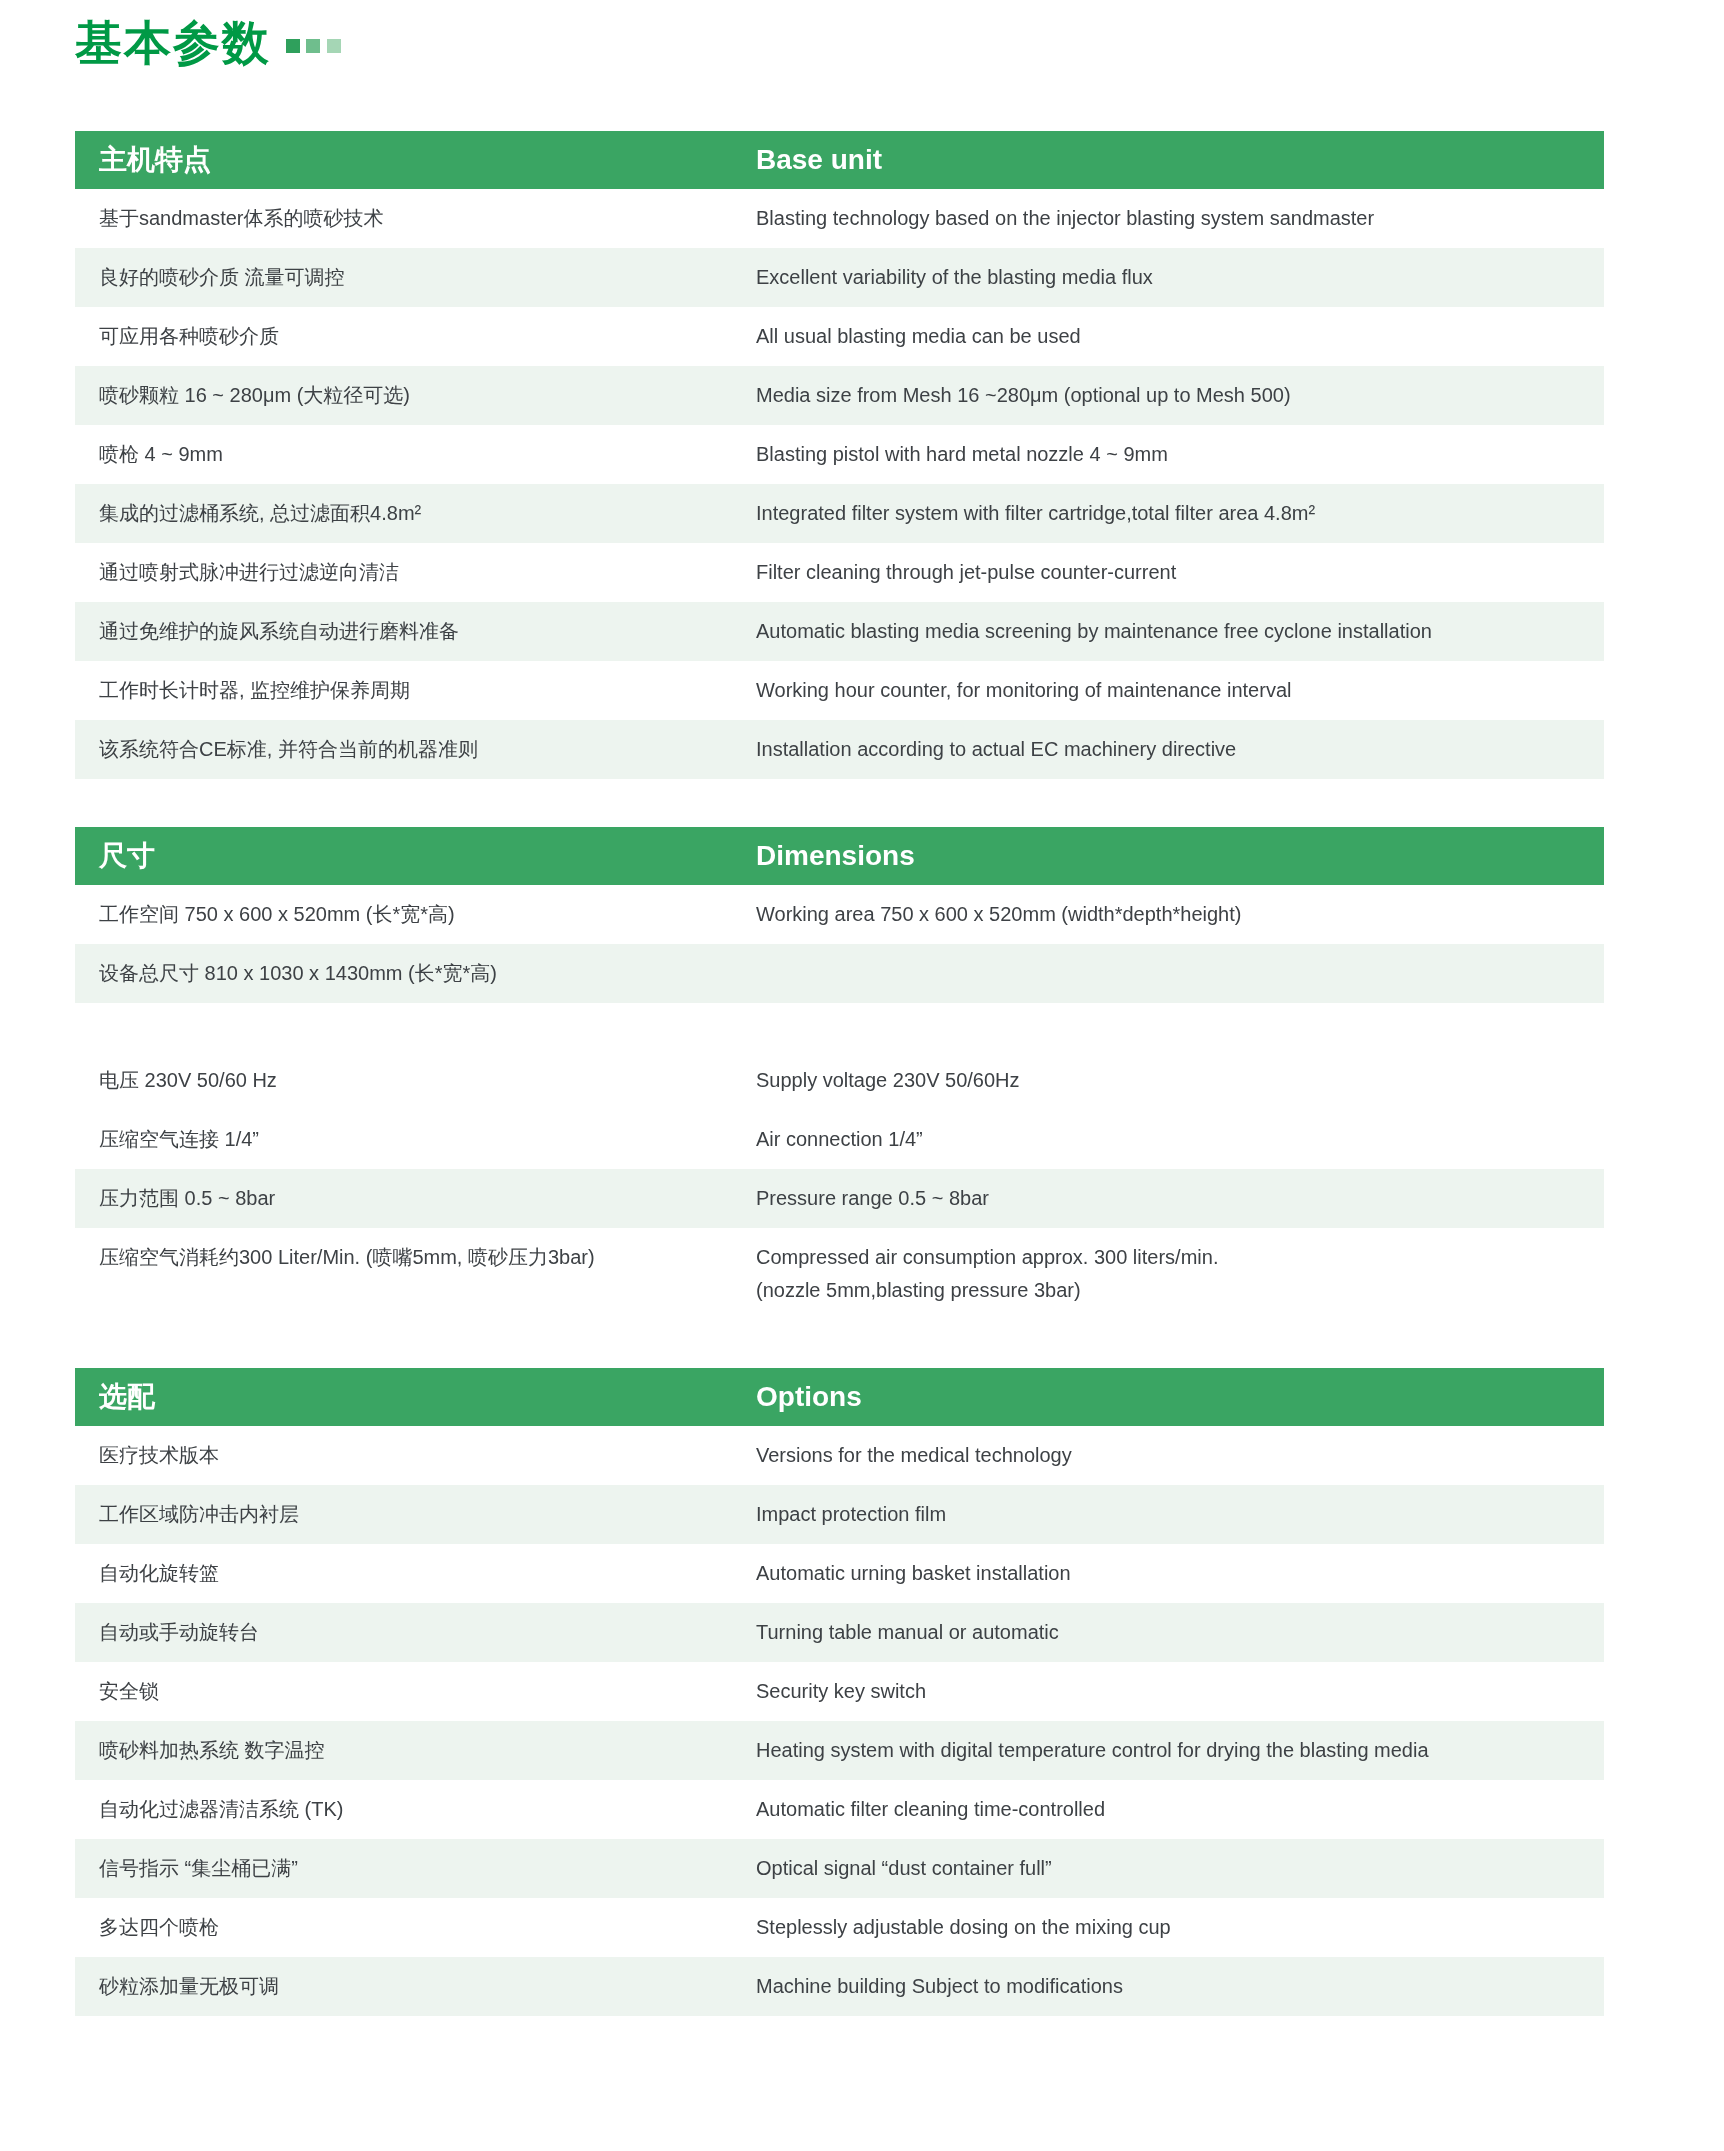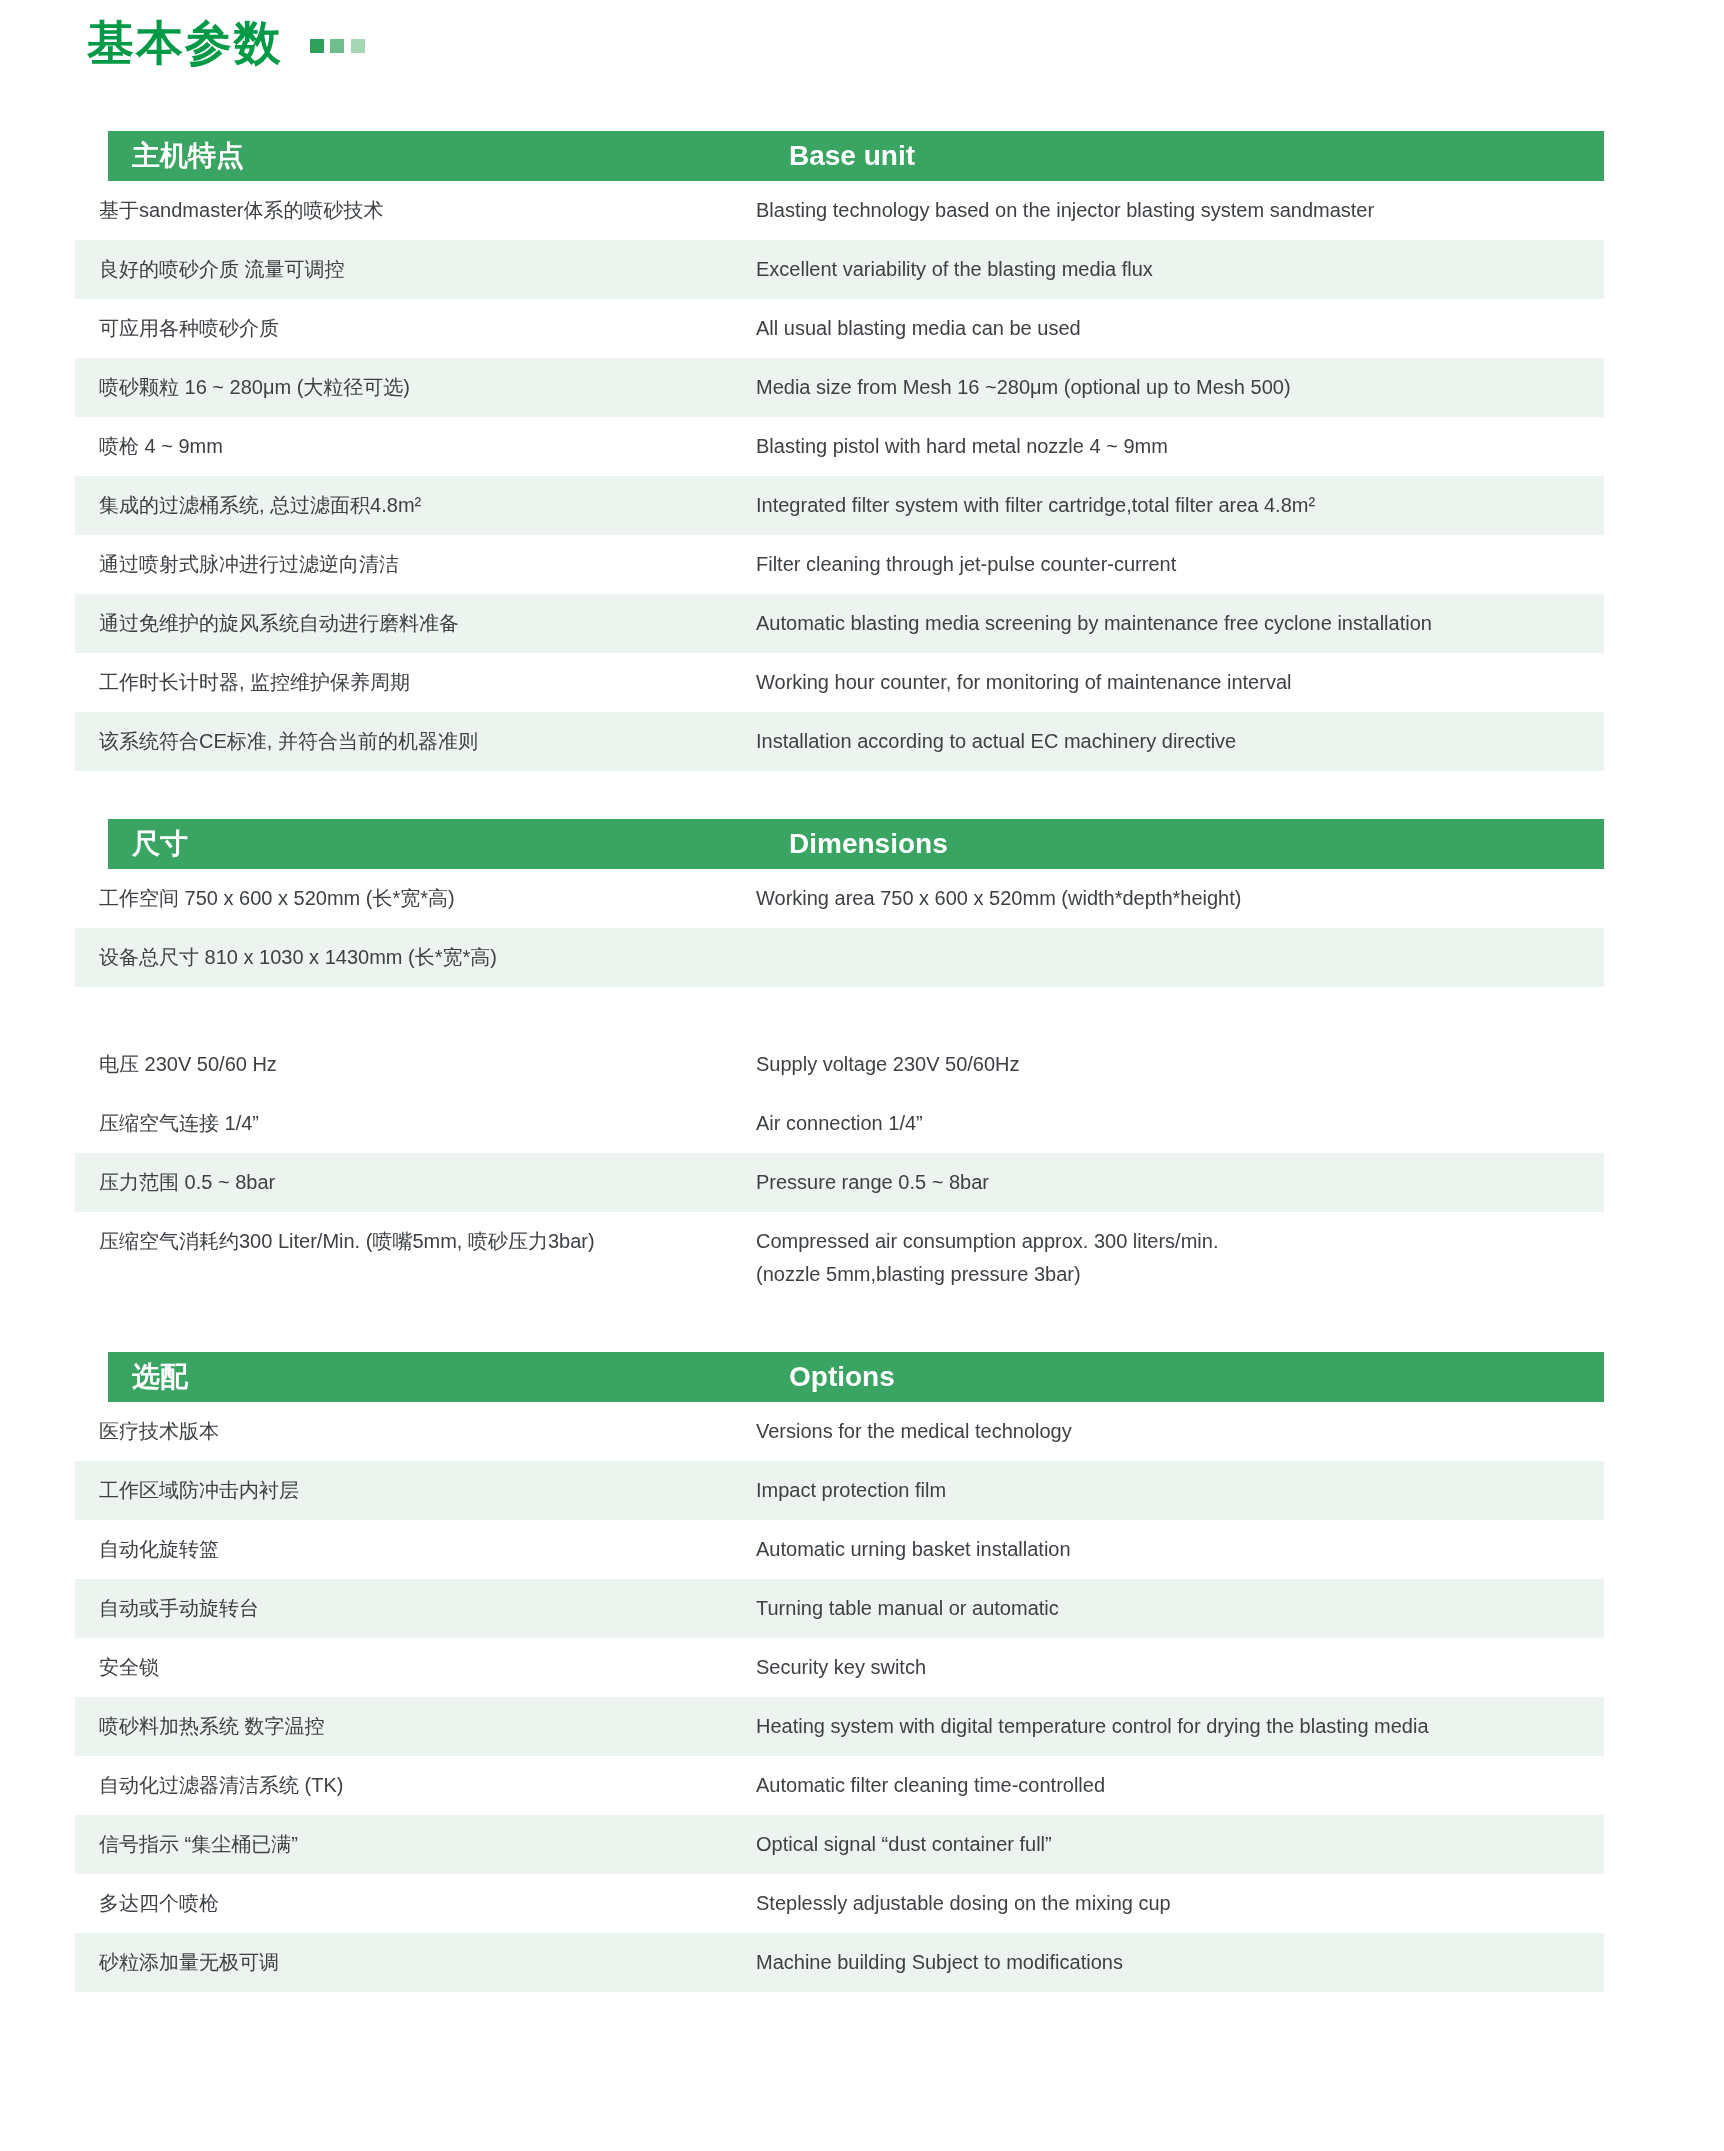"基本参数" .page-title-row h1 { margin: 12px -> 0 }
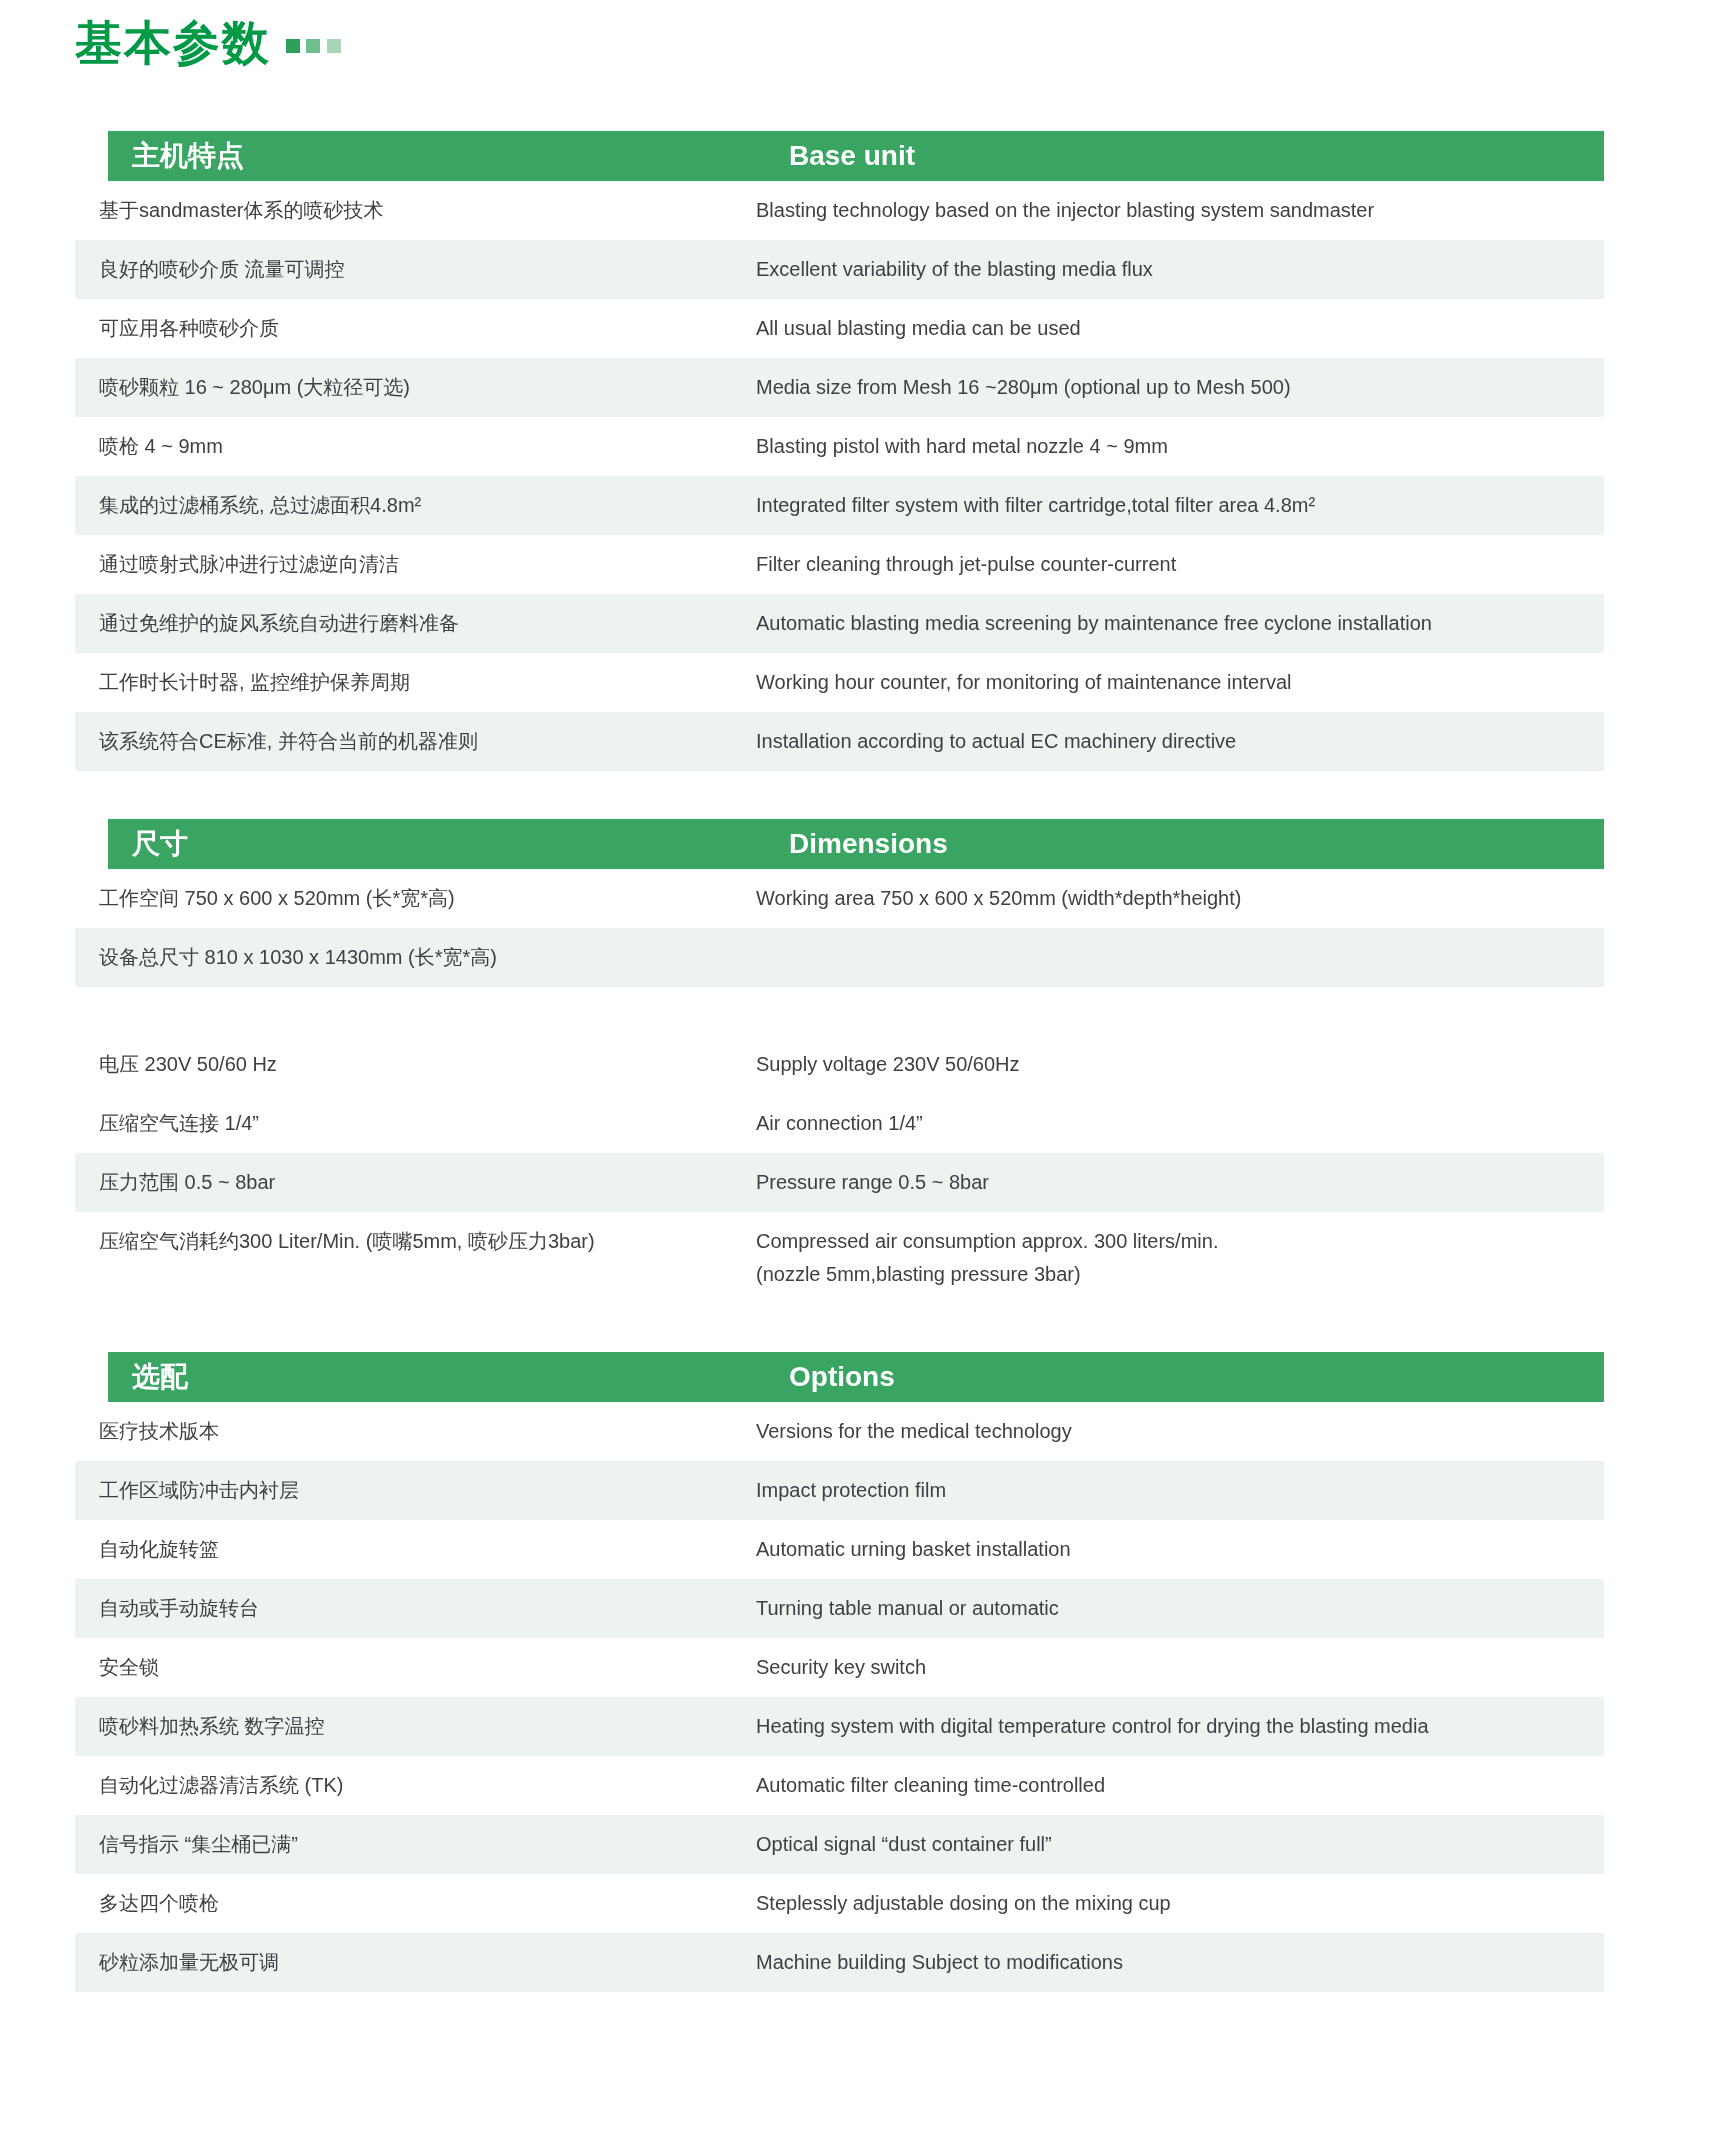"主机特点" .section-header { height: 50px -> 58px; margin-left: 33px -> none }
